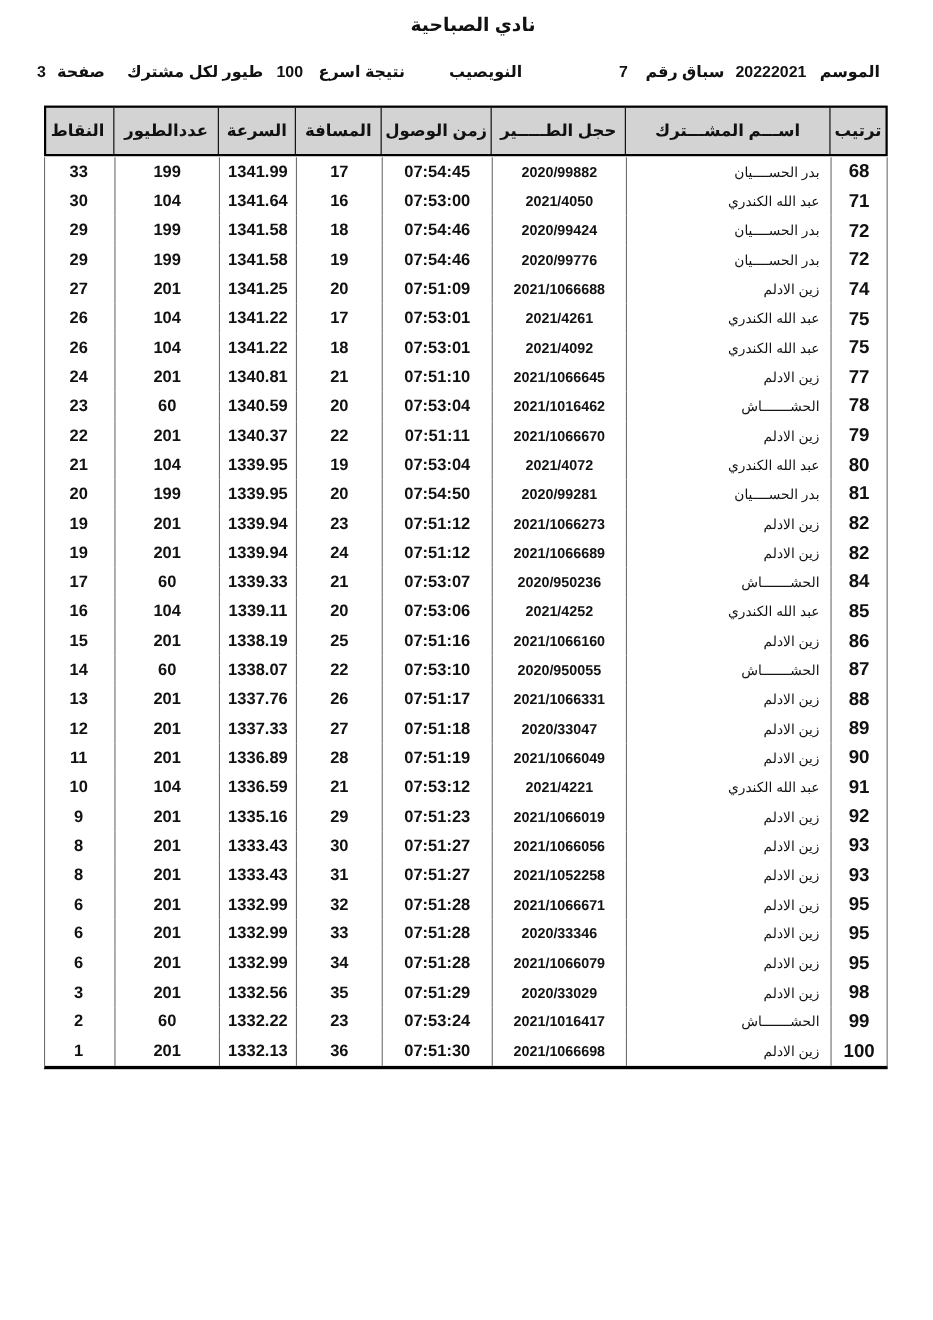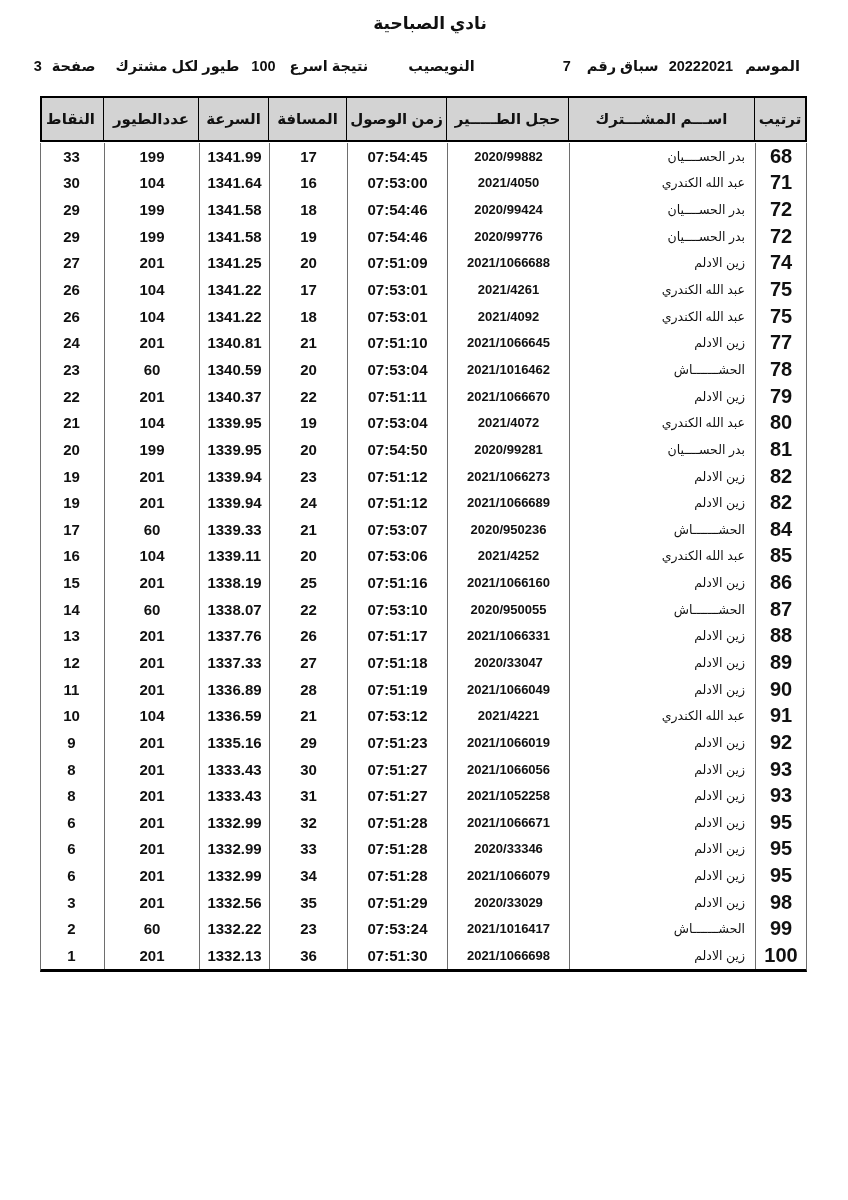"68" .cell.rank { font-size: 20px -> 17px }
